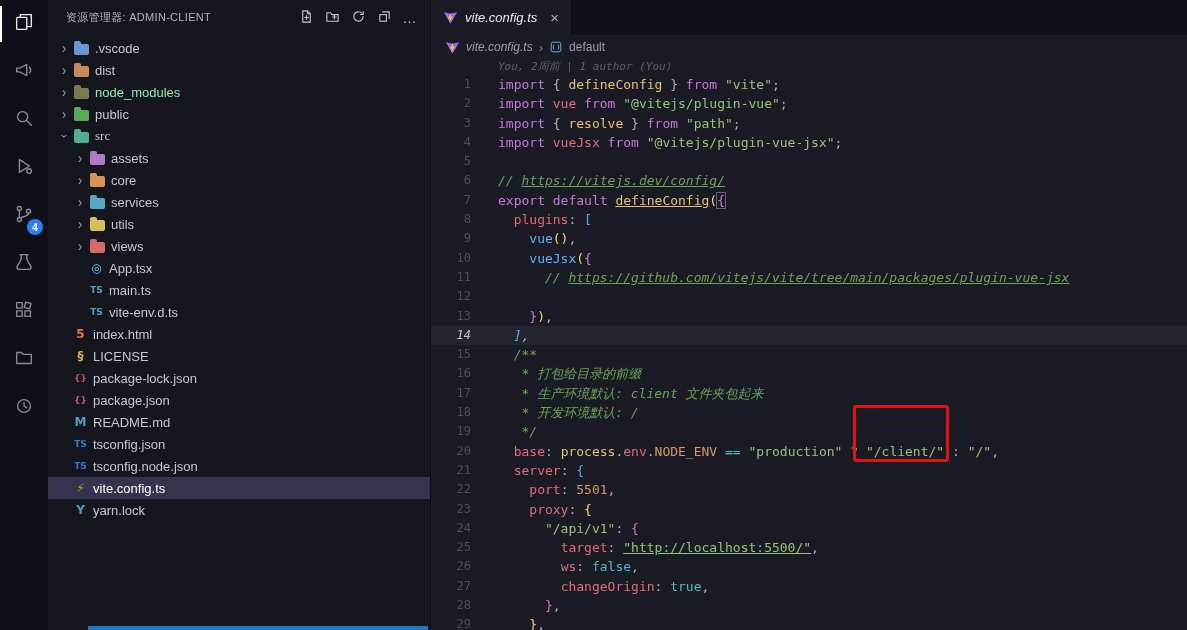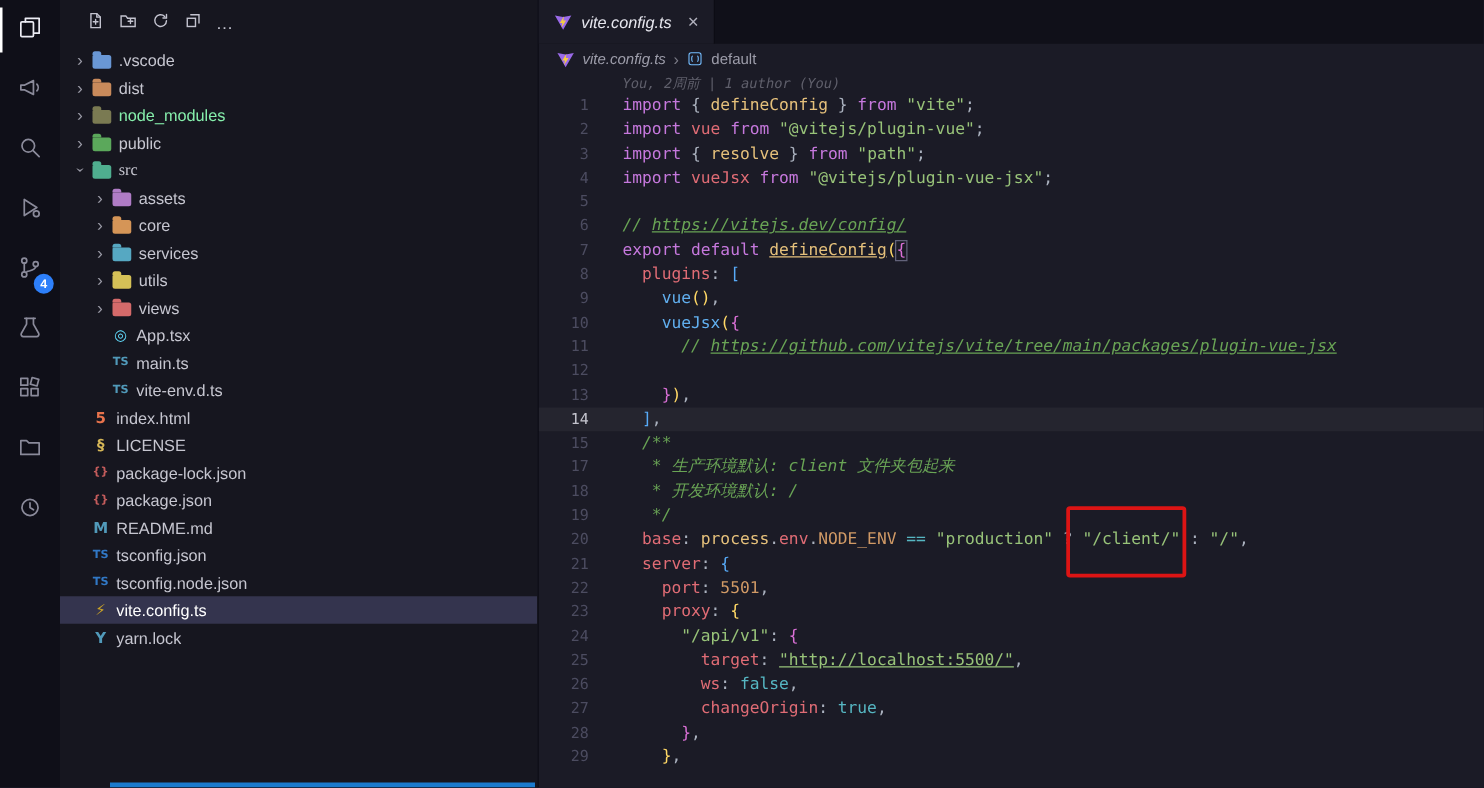"资源管理器: ADMIN-CLIENT" span.sidebar-title { html: none -> <span>资源管理器: ADMIN-CLIENT</span> }
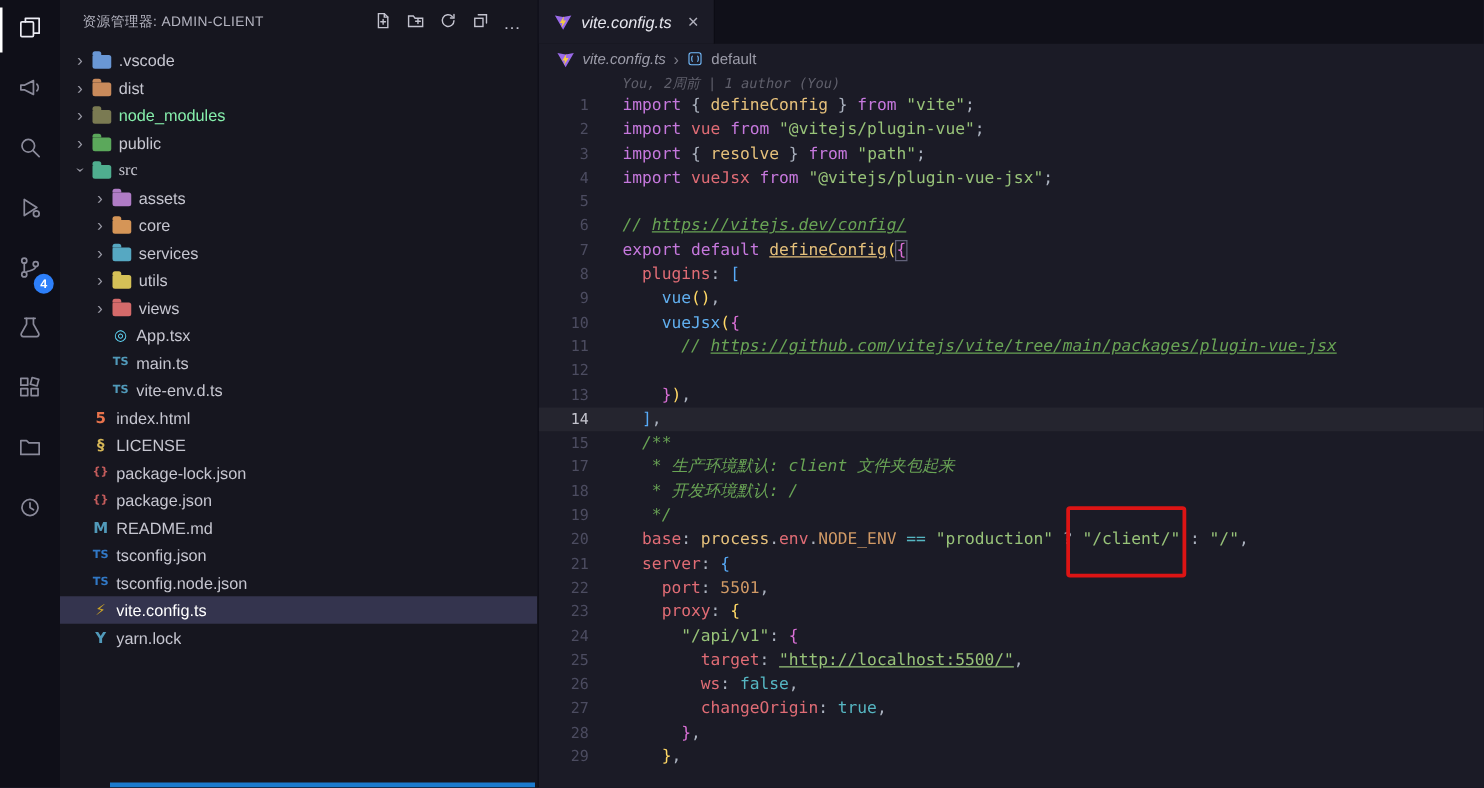"14" .code-line.current { font-style: none -> italic }
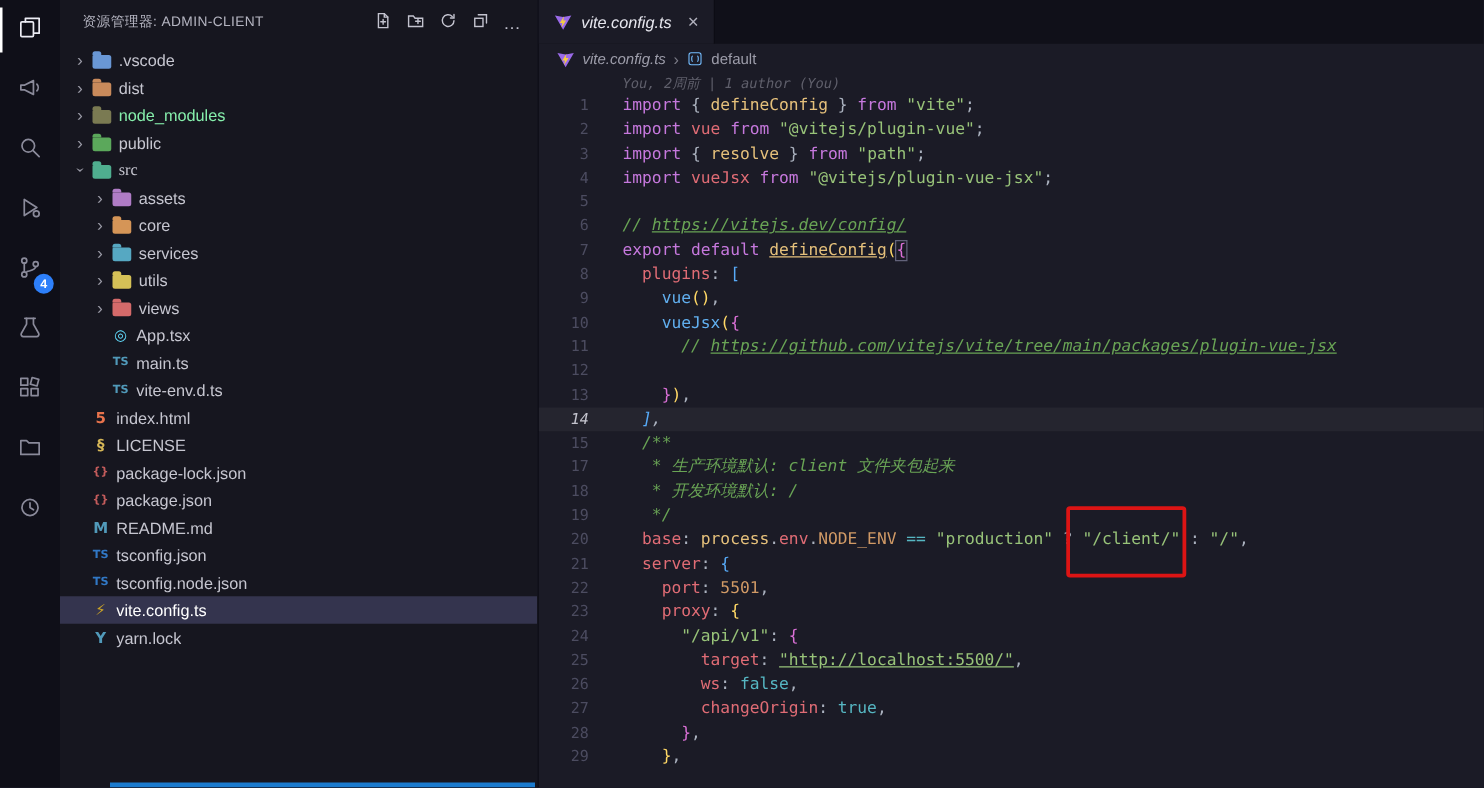"16" div.code-line { html: none -> <div><span>16</span><span><span> * 打包给目录的前缀</span></span></div> }
